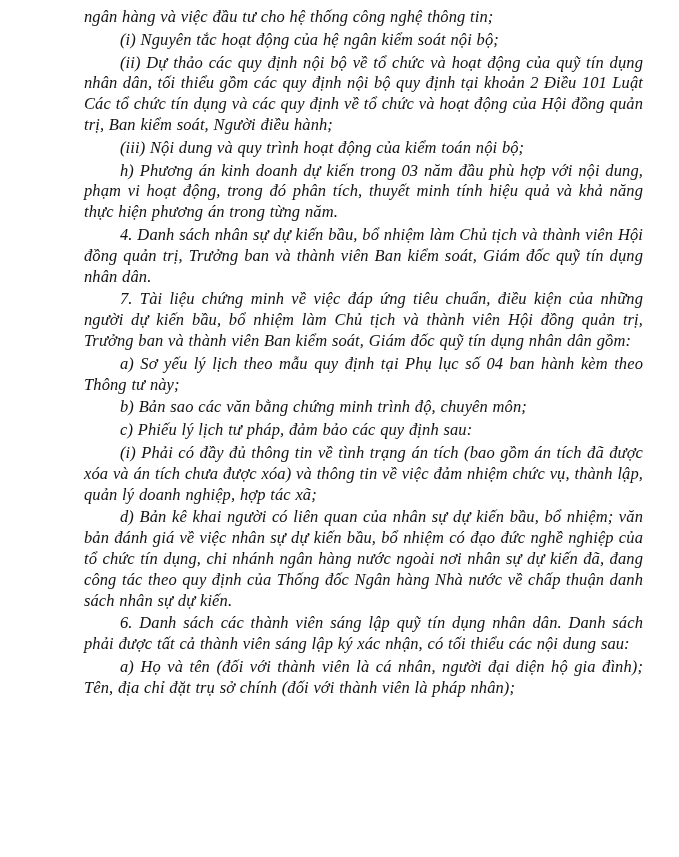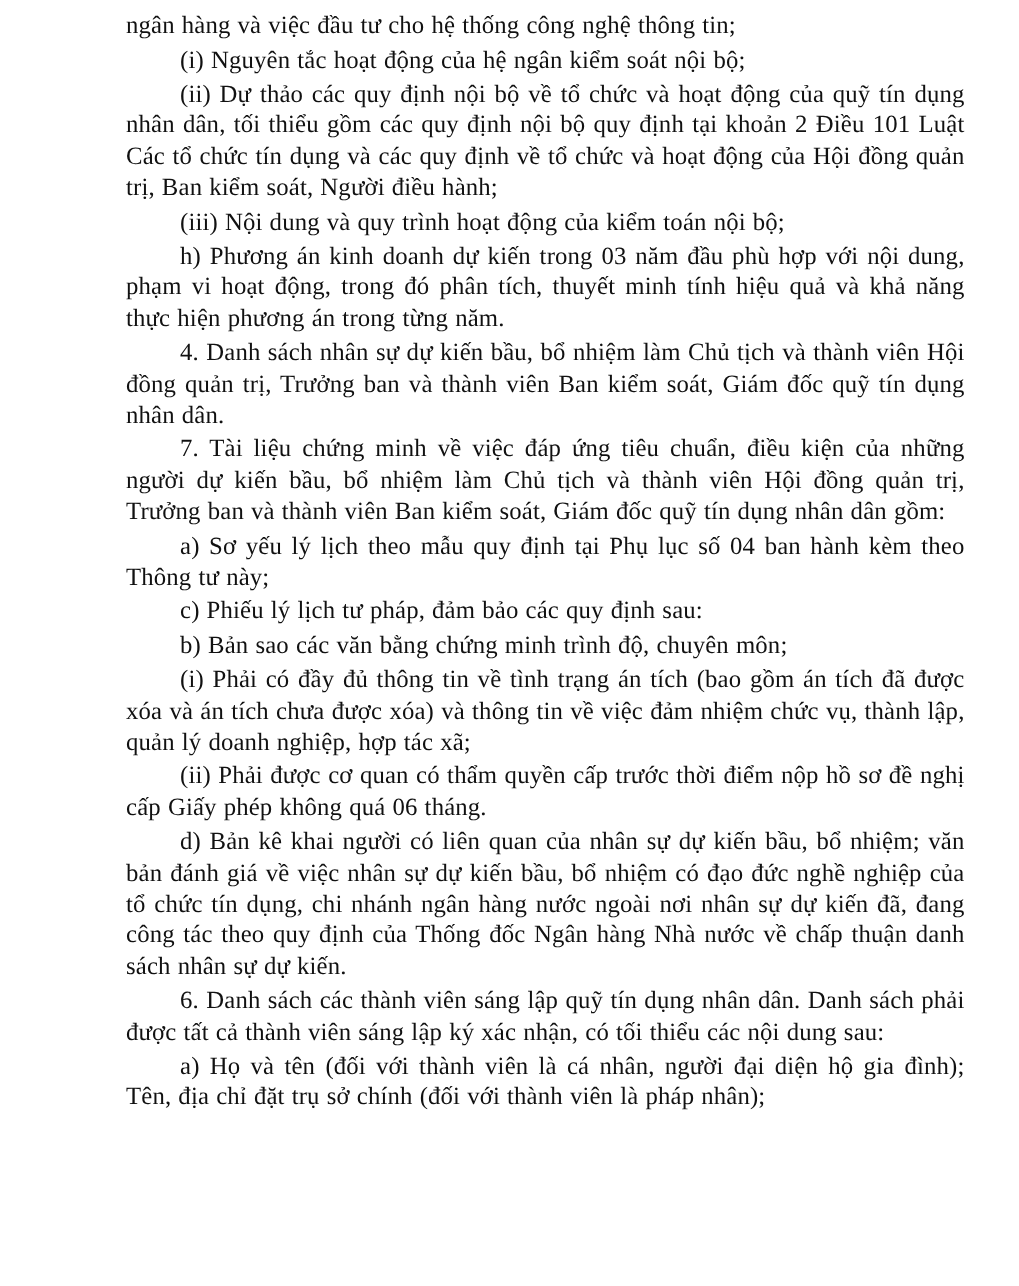"ngân hàng và việc đầu" .page { font-style: none -> italic }
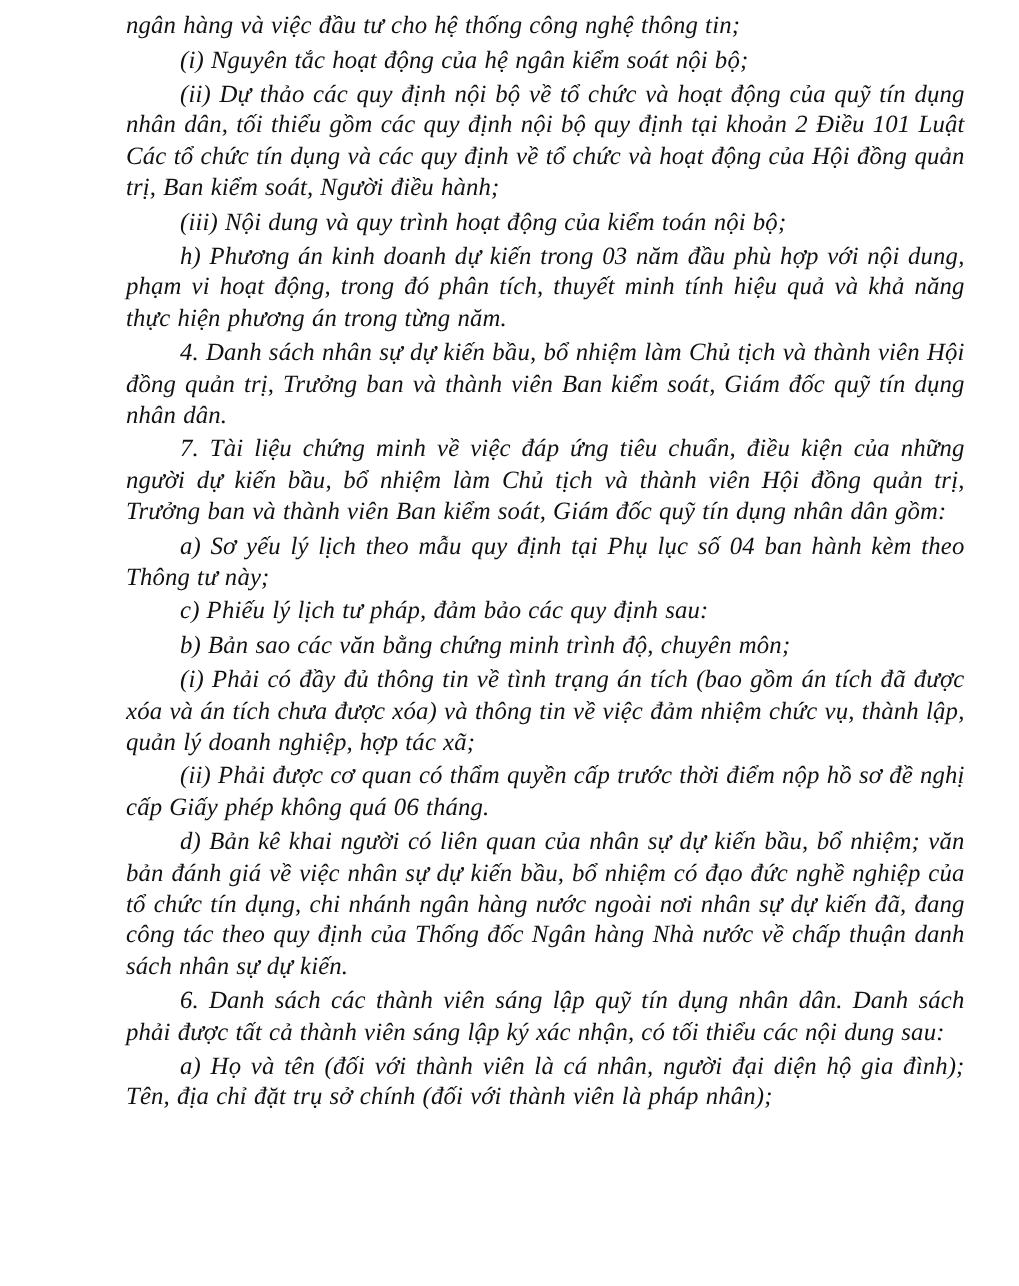"c) Phiếu lý lịch tư" p.indent { order: before "b) Bản sao các văn" -> after "b) Bản sao các văn" }
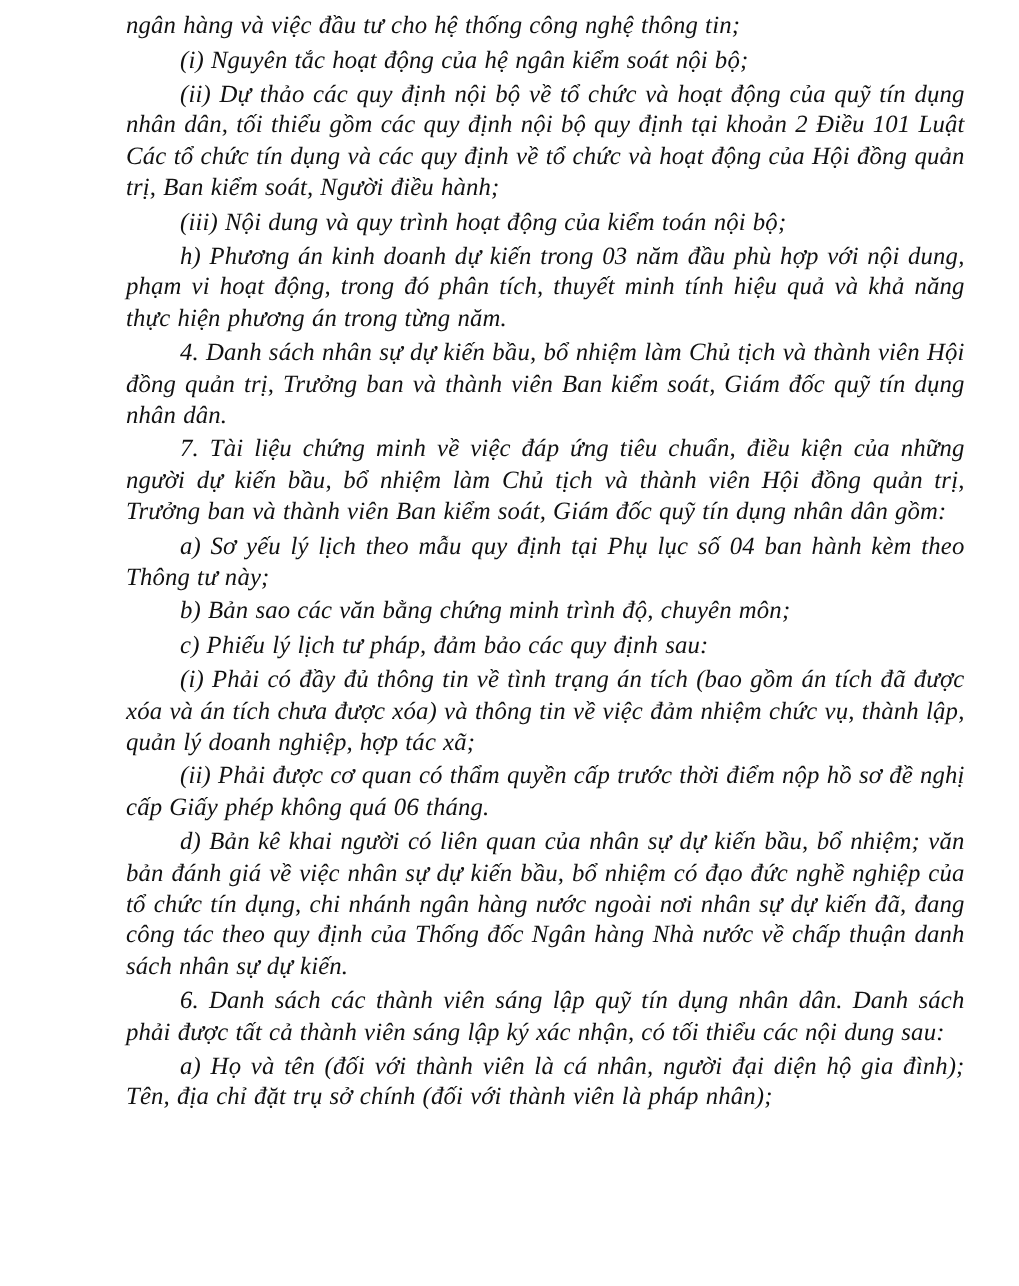"(ii) Phải được cơ quan" p.indent { html: <p>(ii) Phải được cơ quan có thẩm quyền cấp trước thời điểm nộp hồ sơ đề nghị cấp Giấy phép không quá 06 tháng.</p> -> none }
